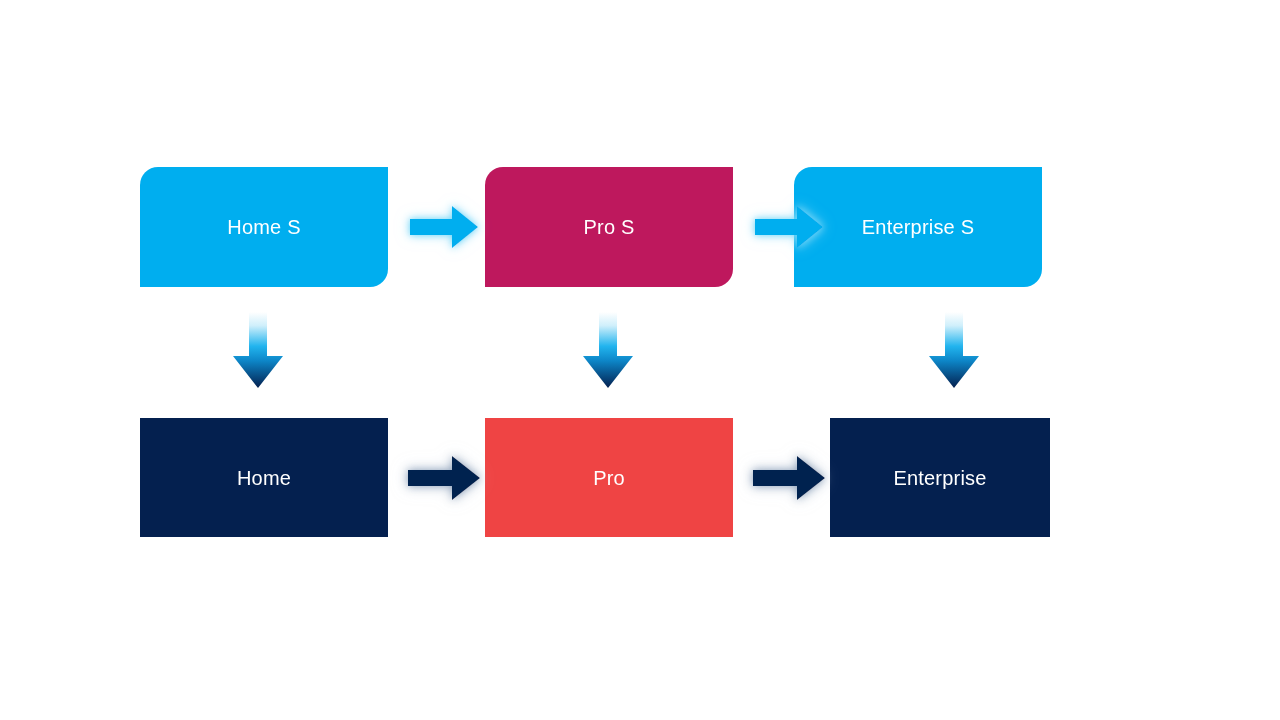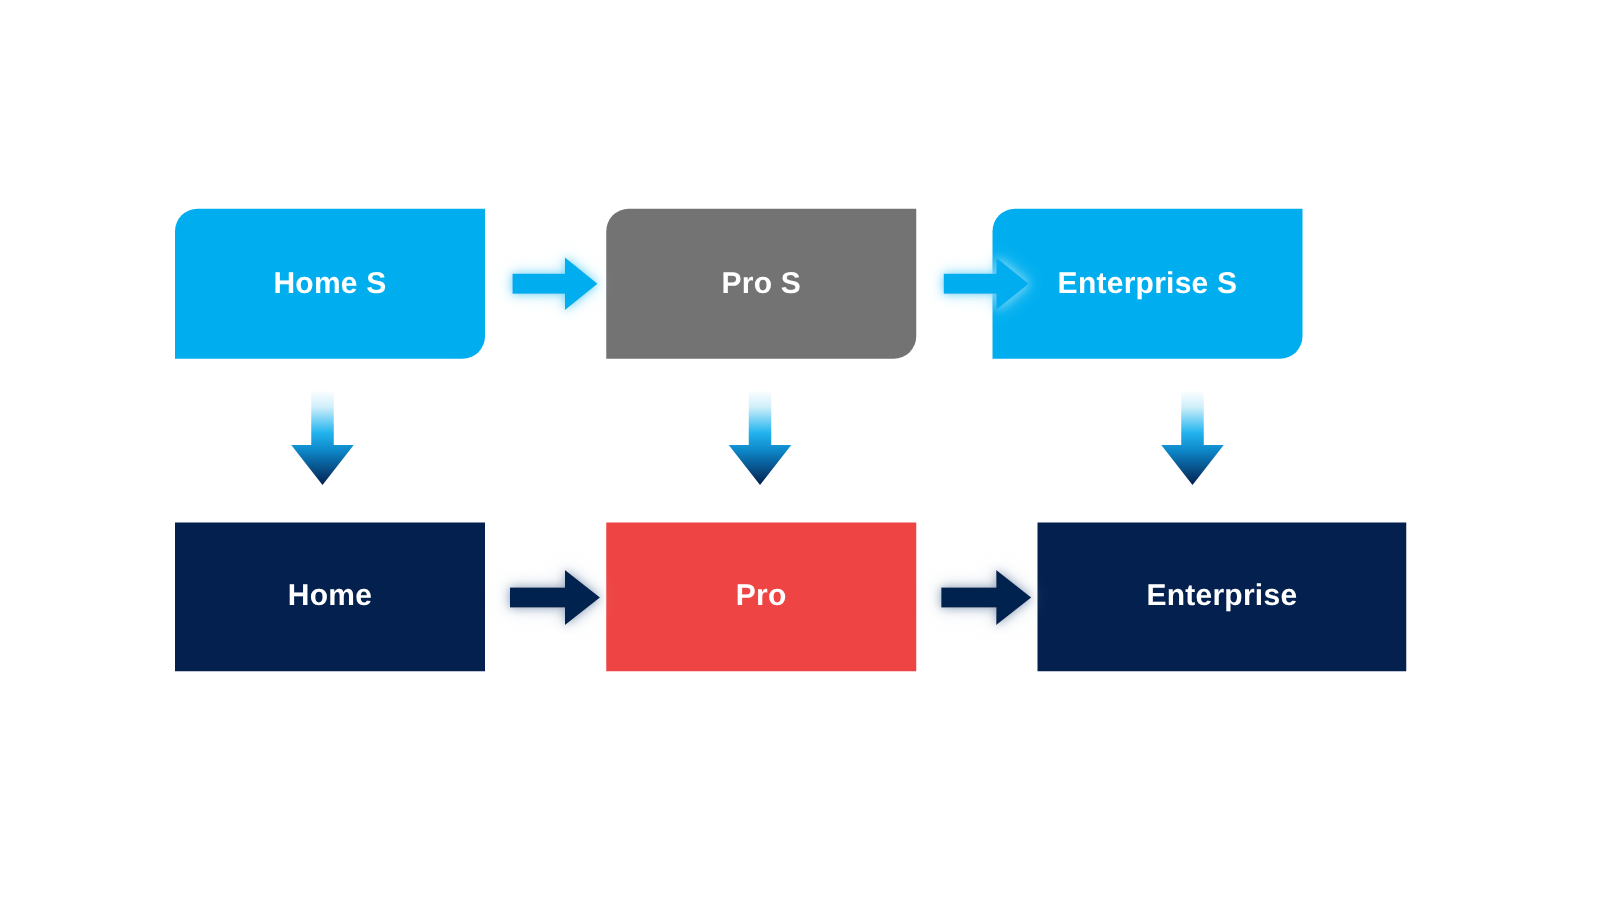"Home S" .node { font-size: 24px -> 20px; font-weight: 700 -> 400 }
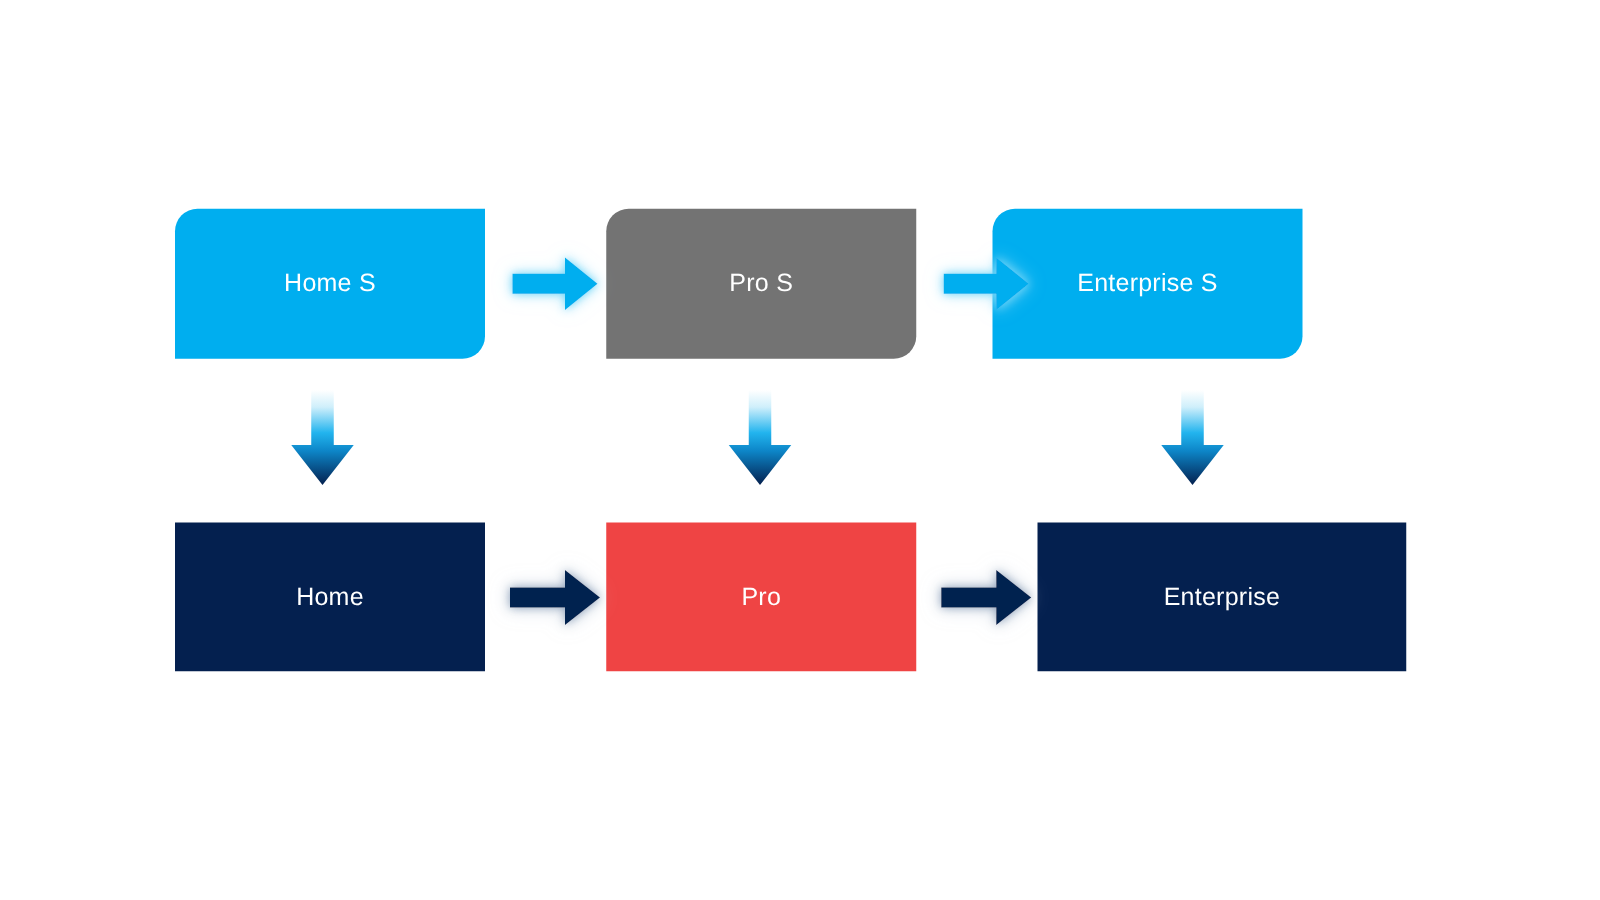"Pro S" div.node { background: #737373 -> #be185d }
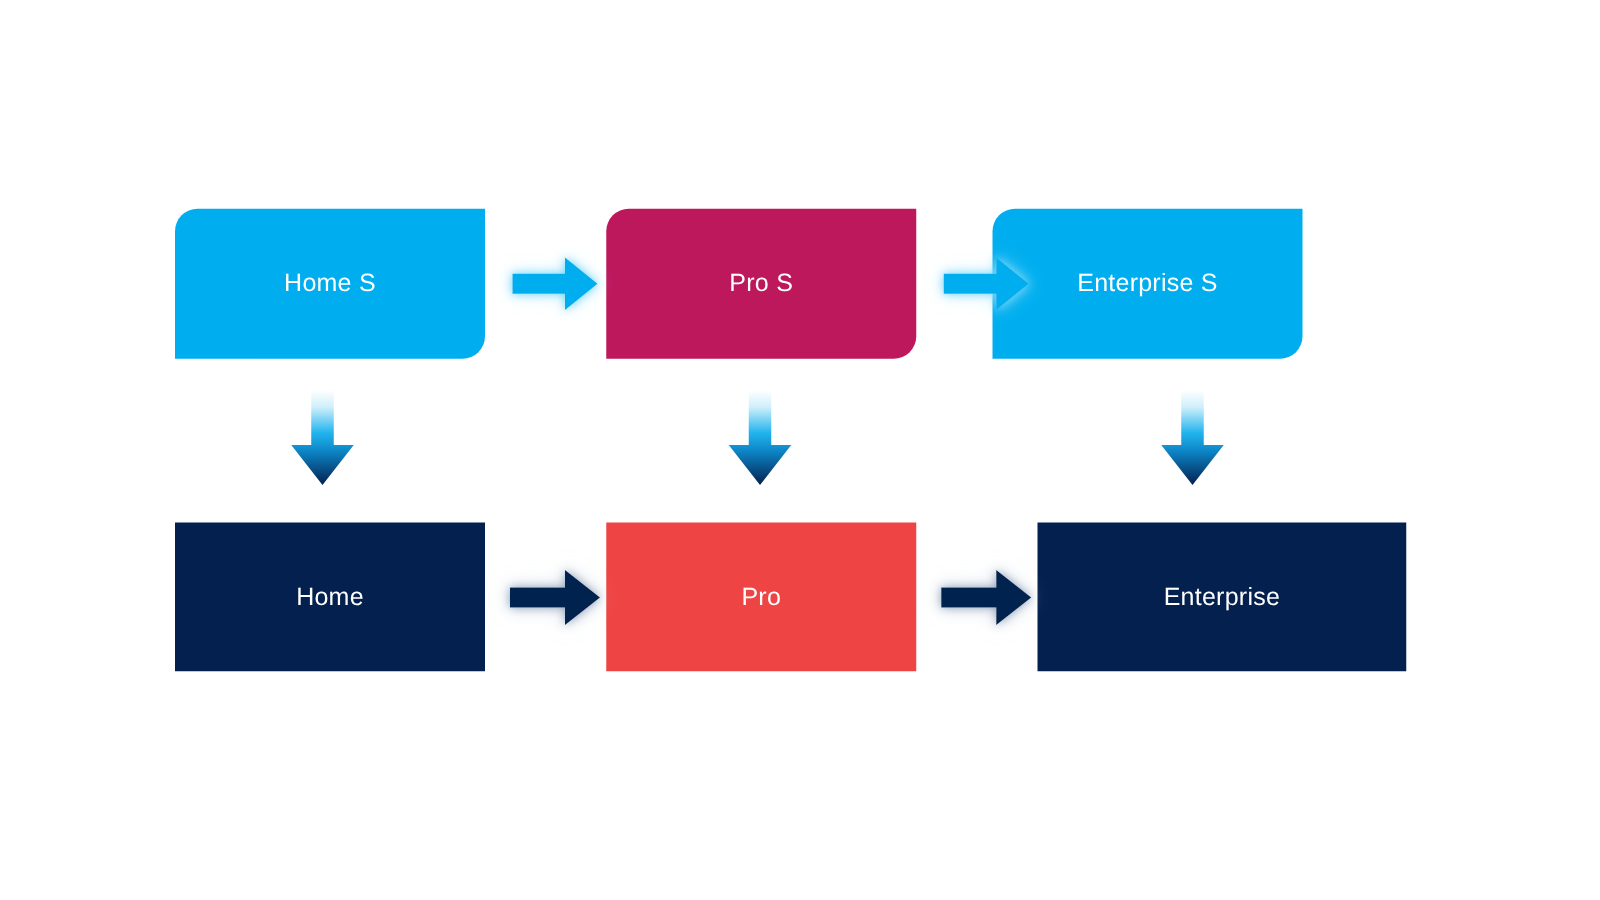"Enterprise" div.node { width: 295px -> 220px }
